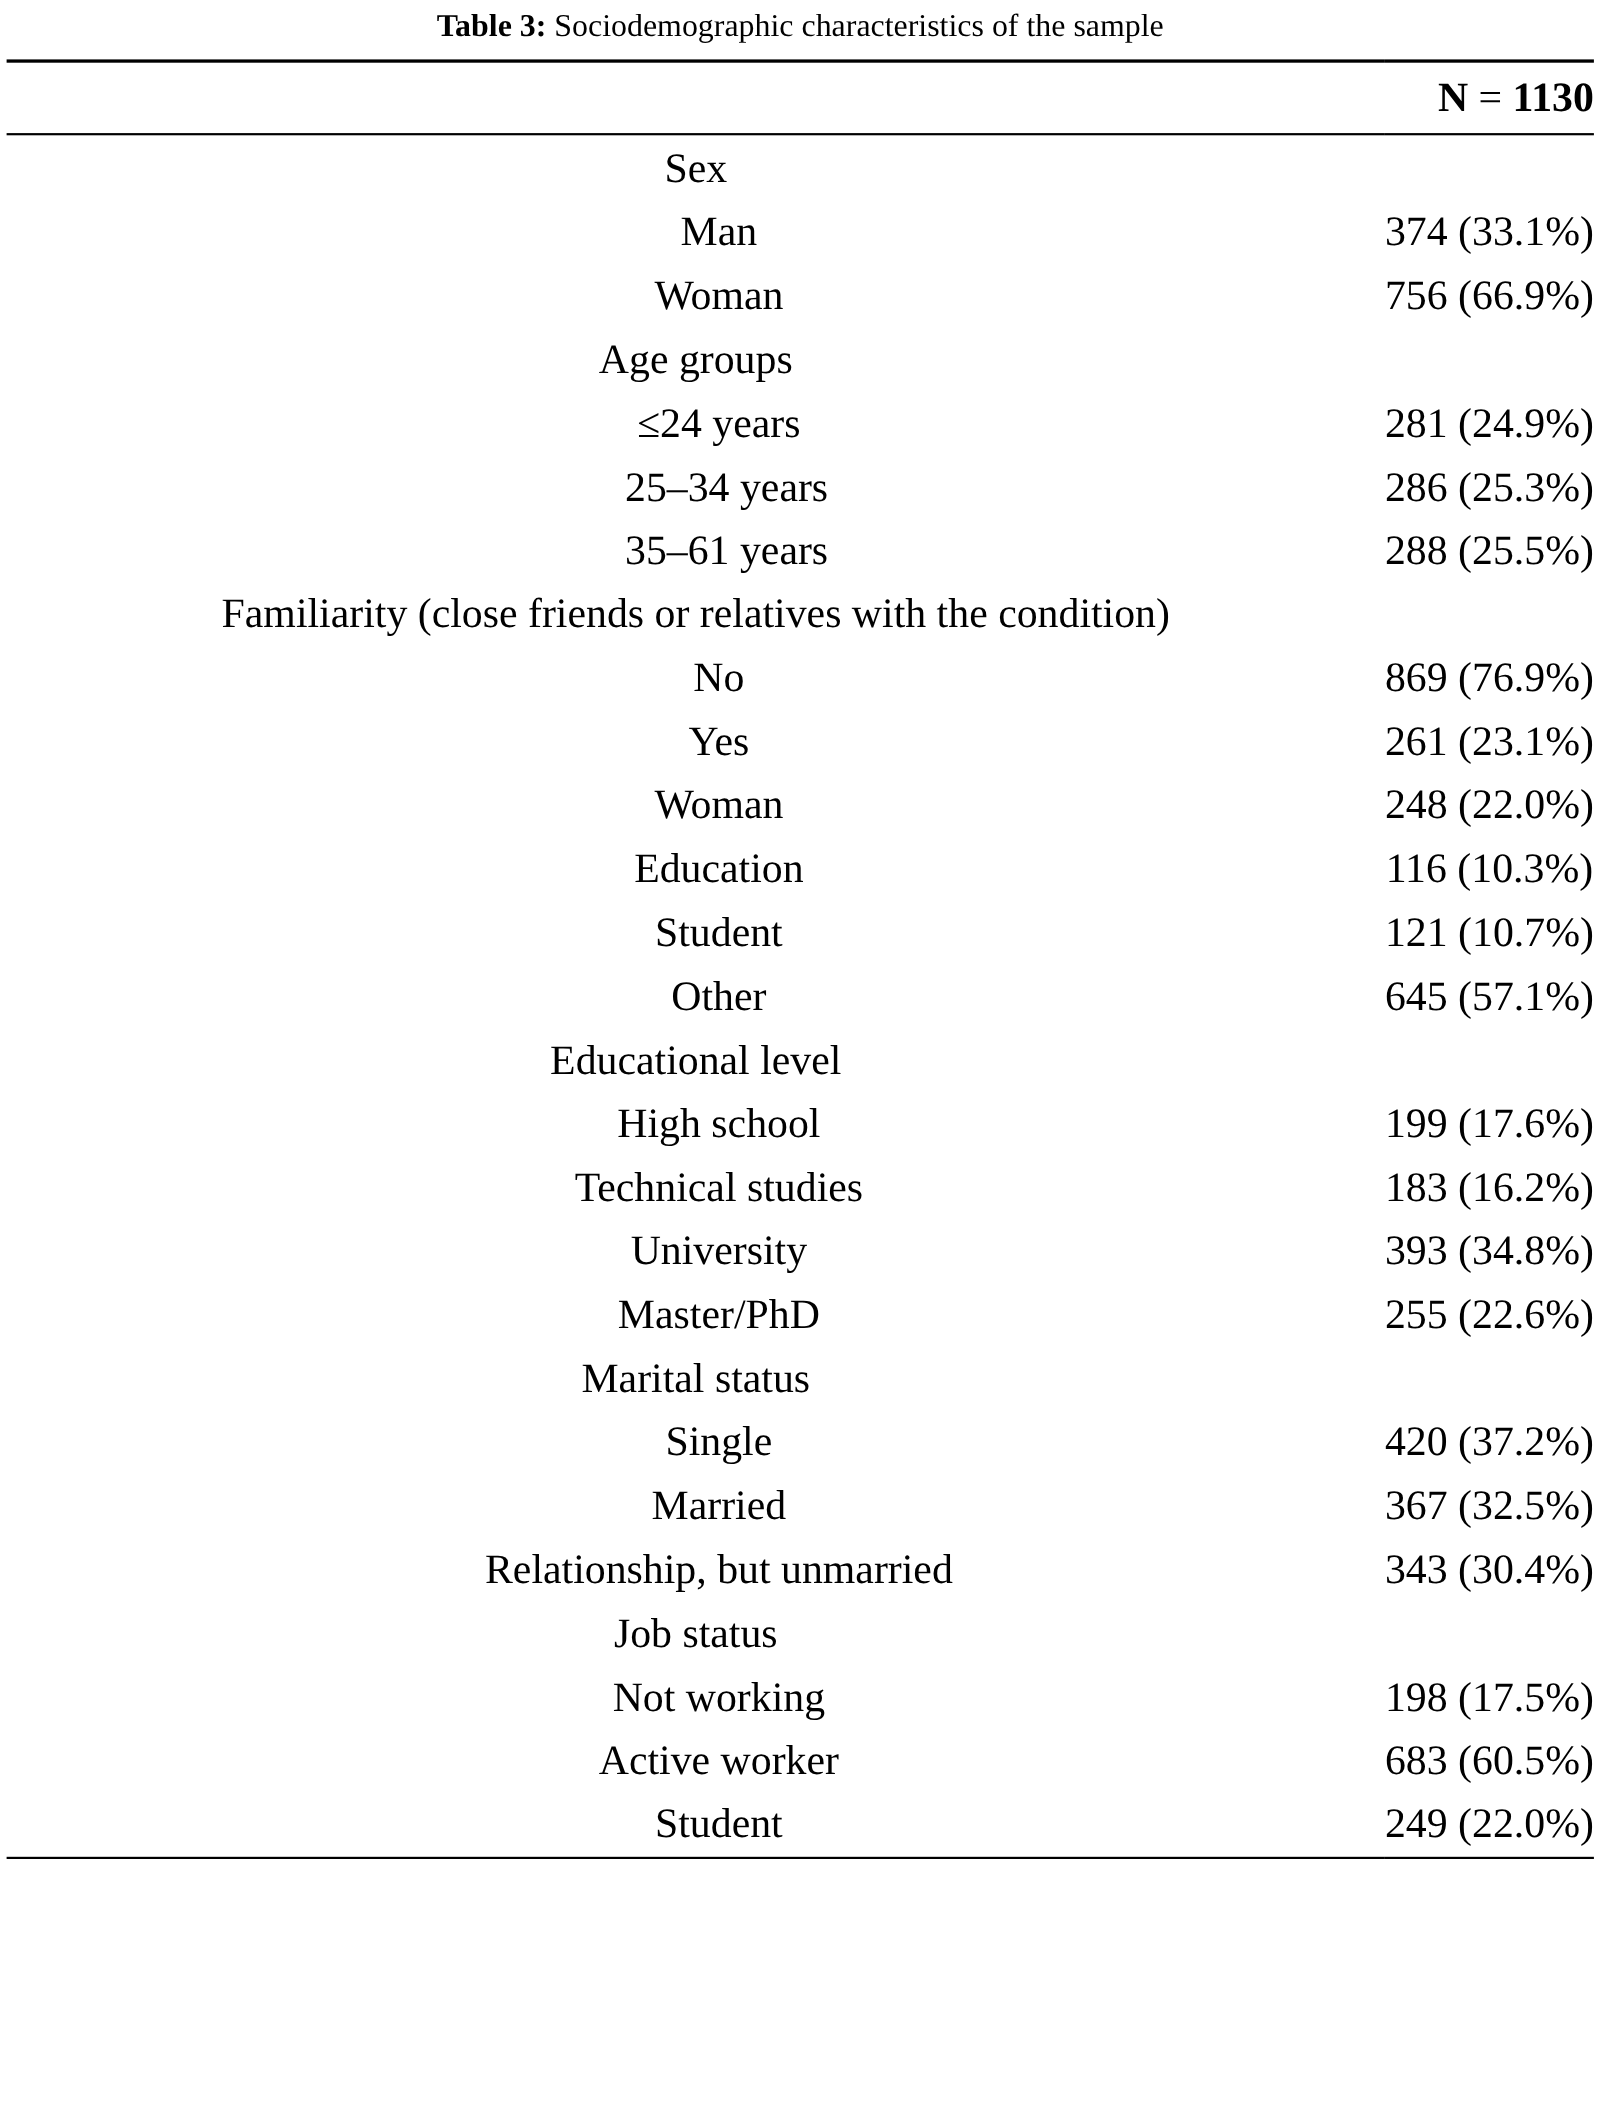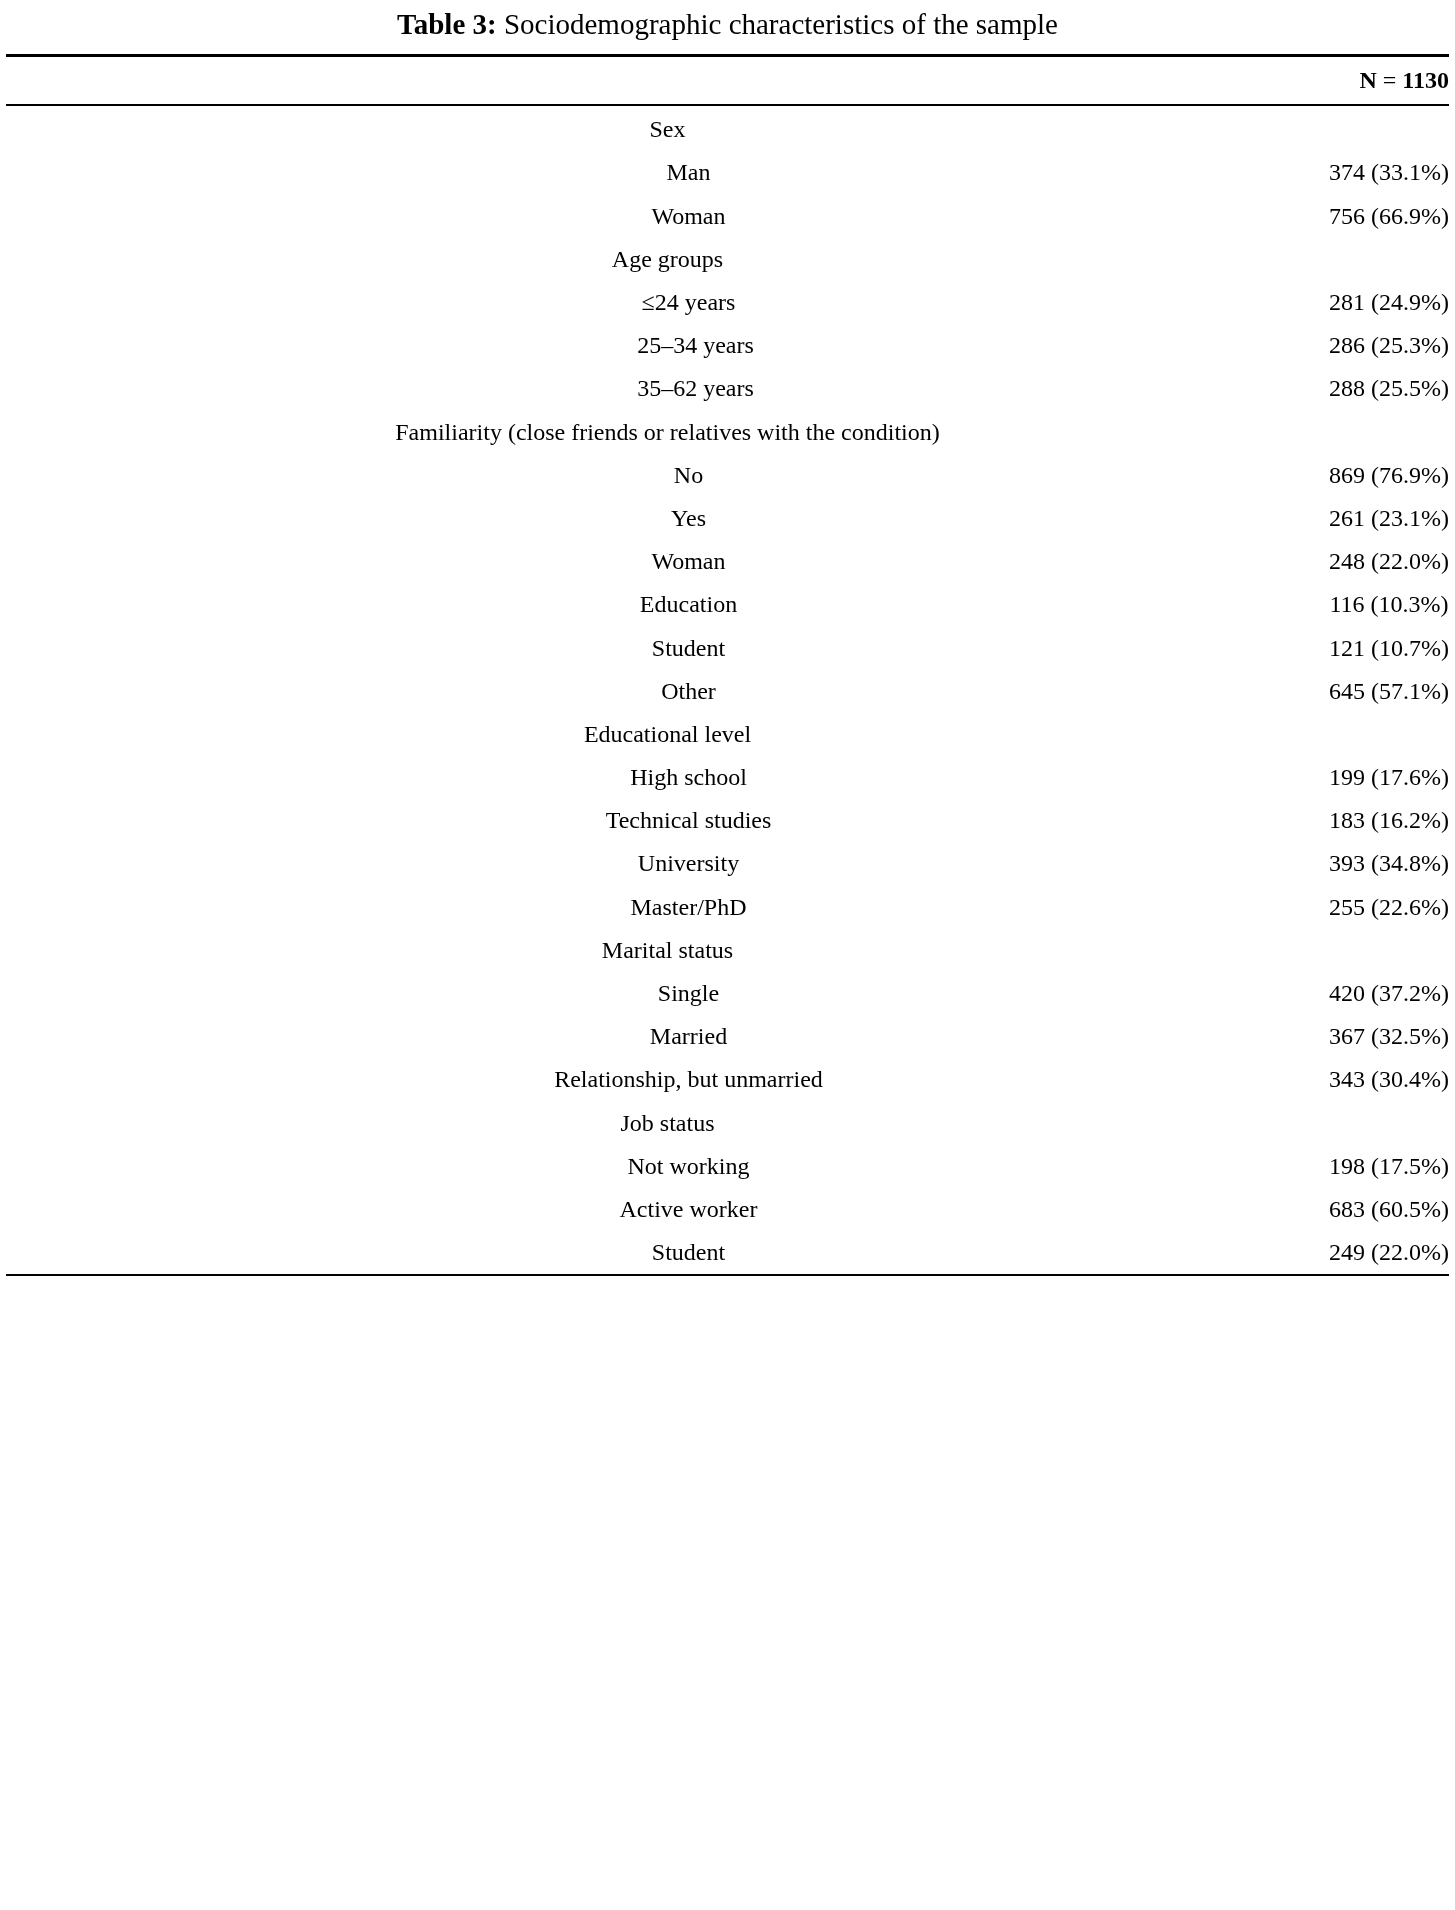"N = 1130" table.tbl { font-size: 24px -> 38px }
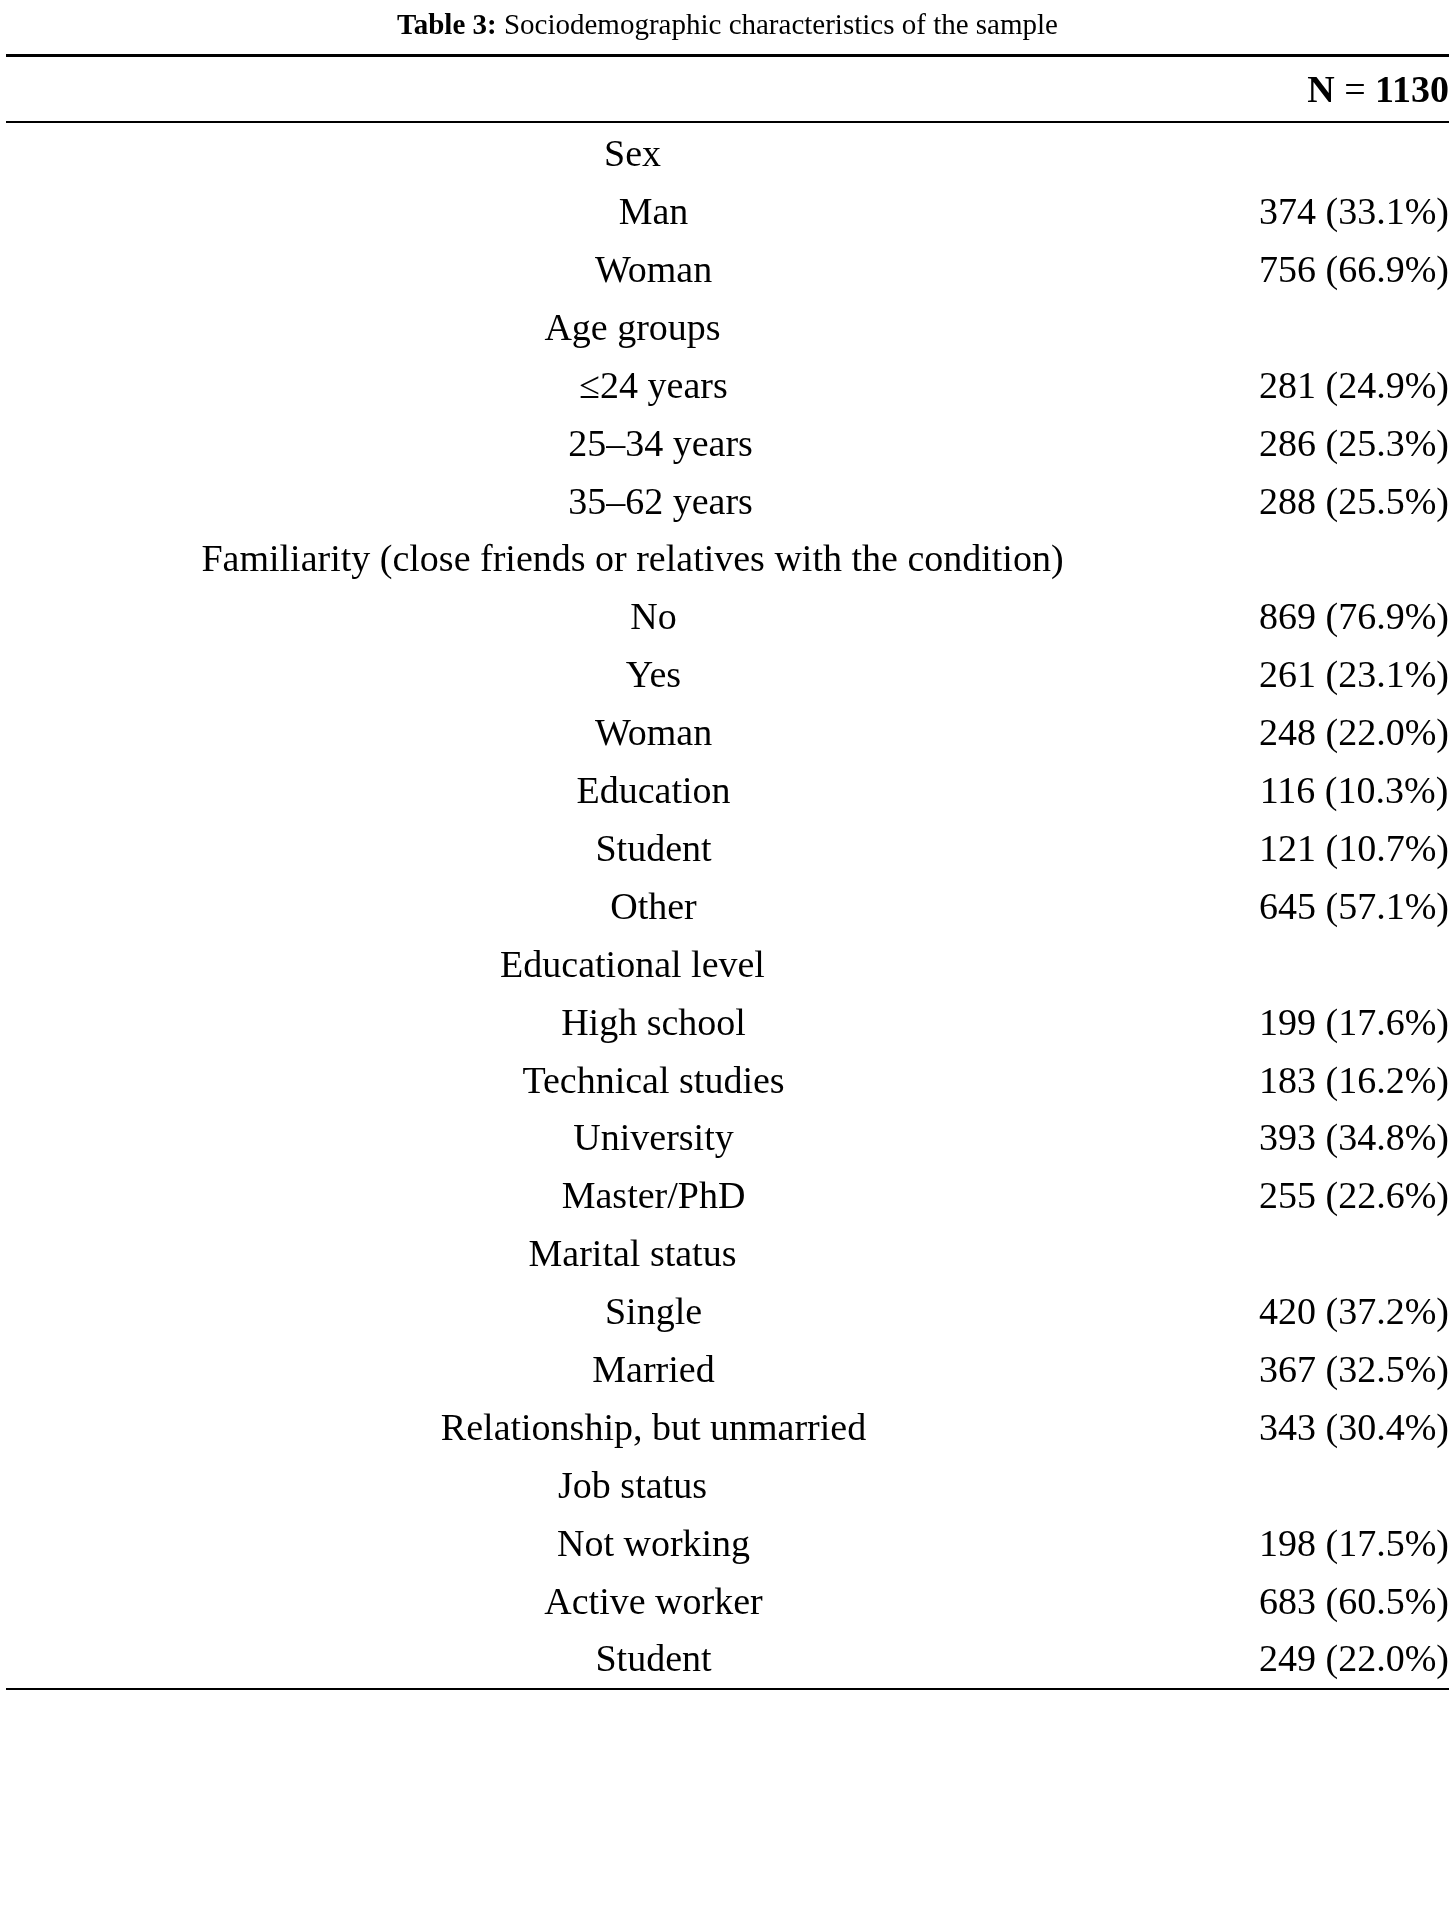"35–62 years" td.label { text: 62 -> 61 }
